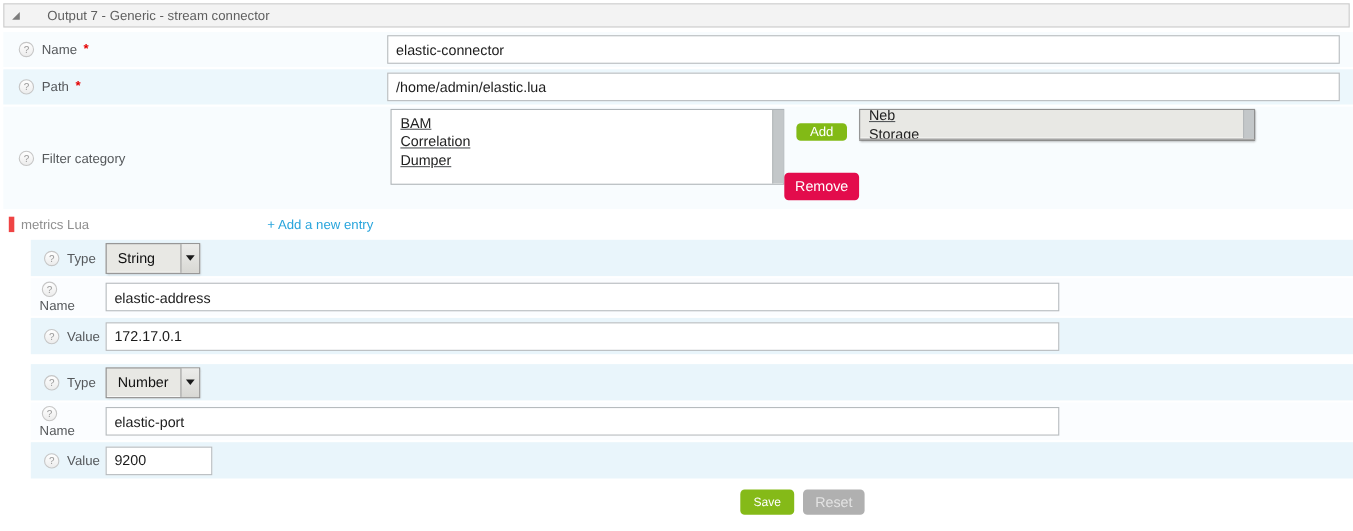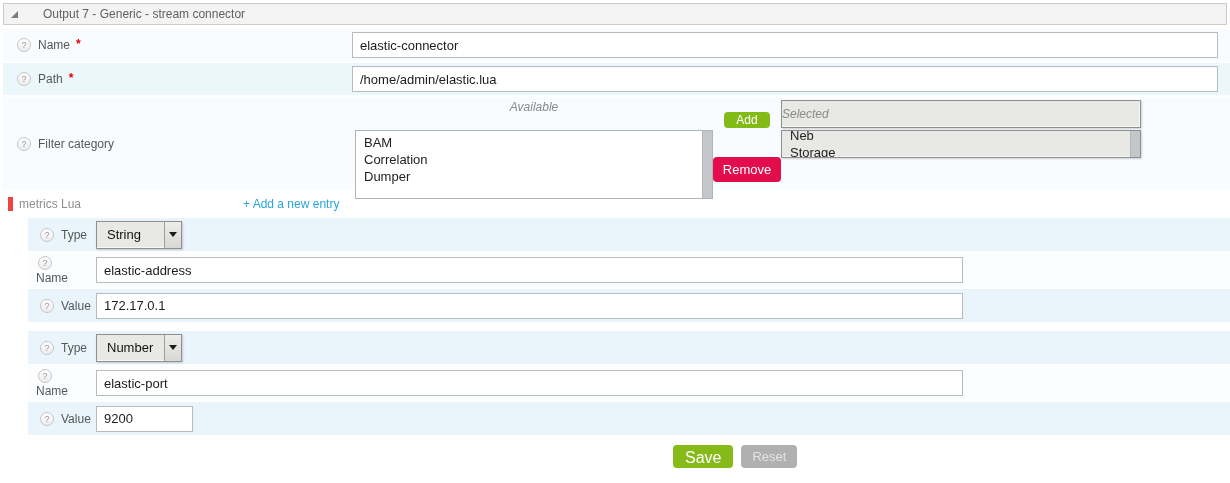"BAM" .dl-list { text-decoration: none -> underline; top: 33px -> 2px }
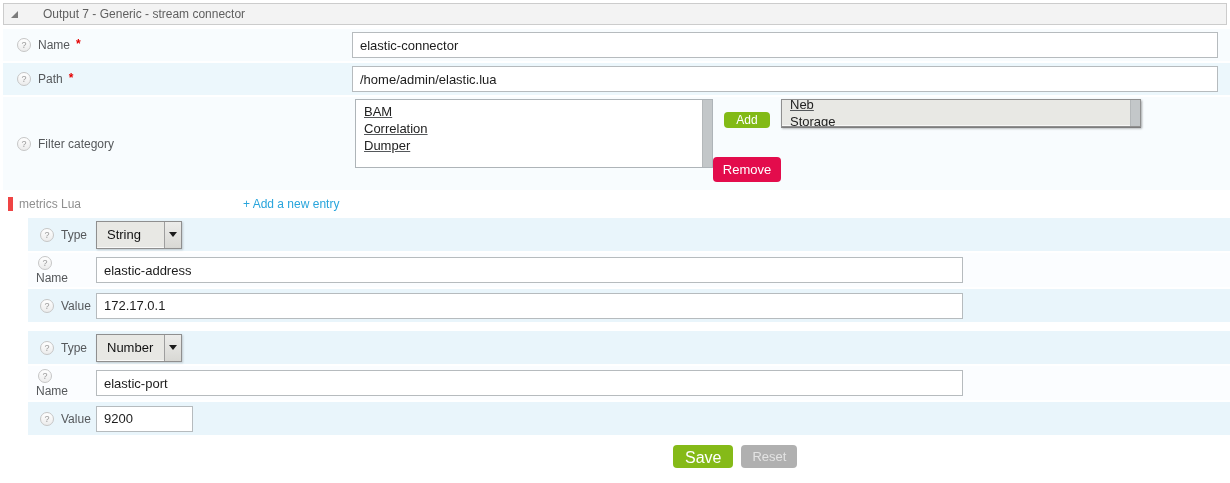"Save" .btn-save { font-size: 16px -> 11px }
